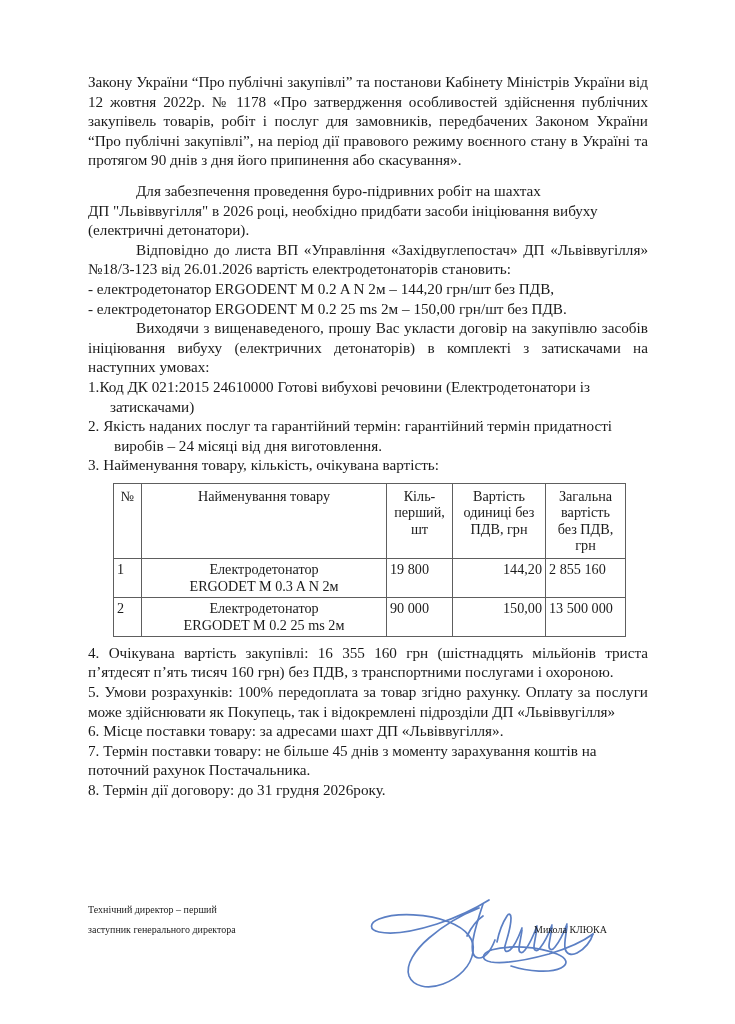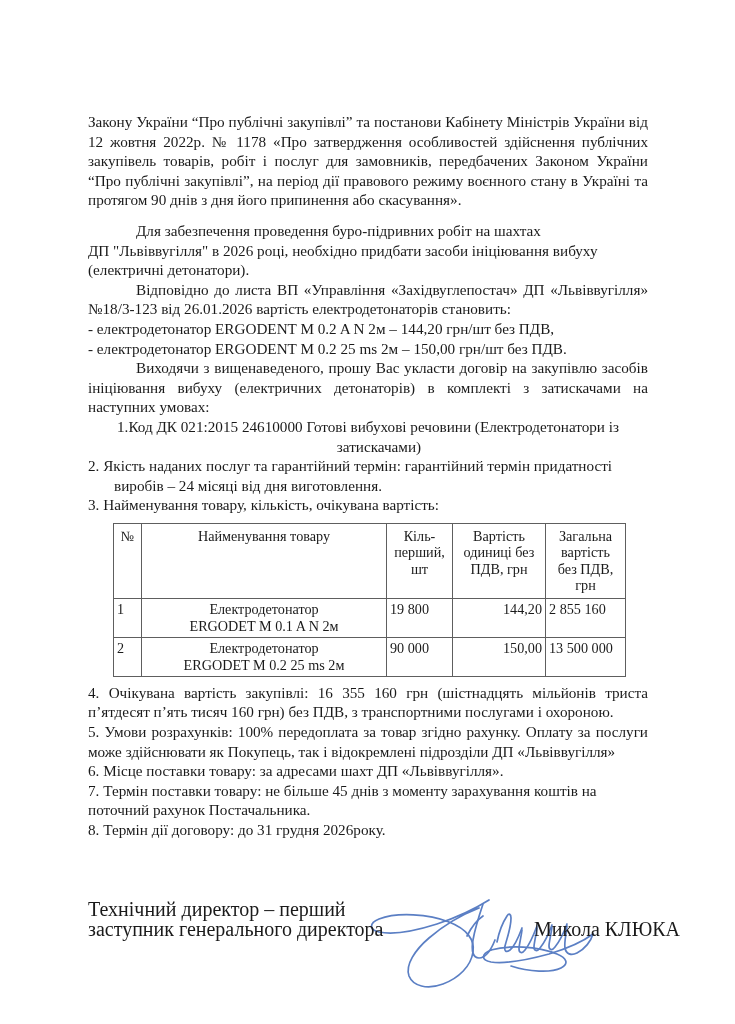"Закону України “Про публічні закупівлі”" .content { margin-top: 40px -> none }
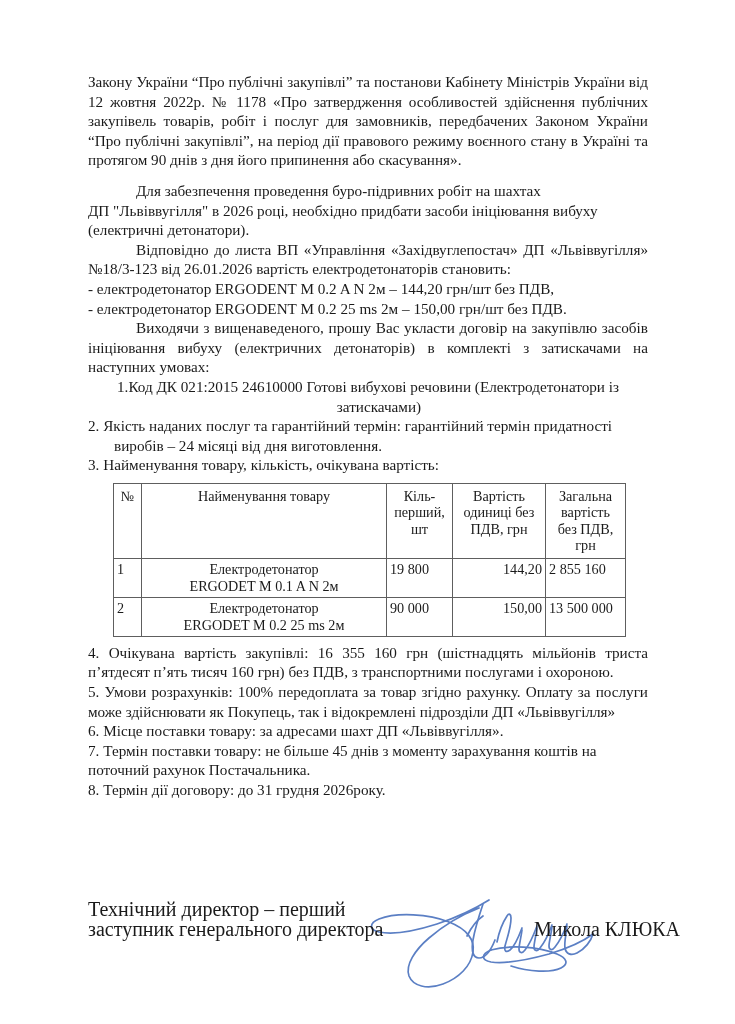"1.Код ДК 021:2015 24610000 Готові" .hang { text-align: center -> none }
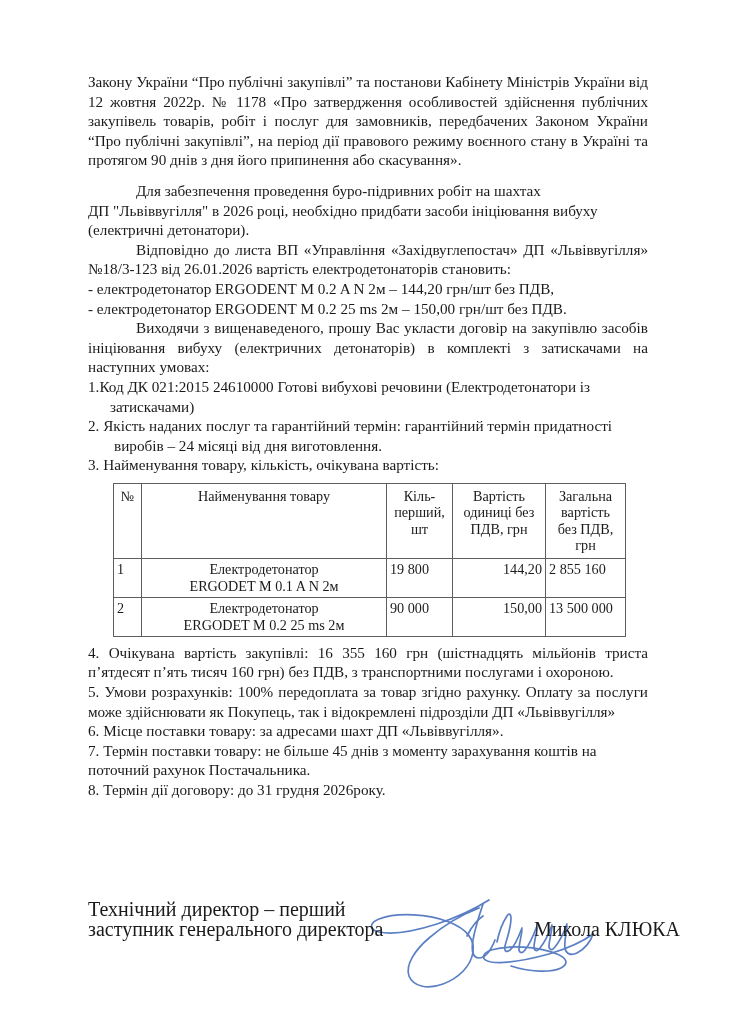"ERGODET M 0.1 A N" div { text: 0.1 -> 0.3 }
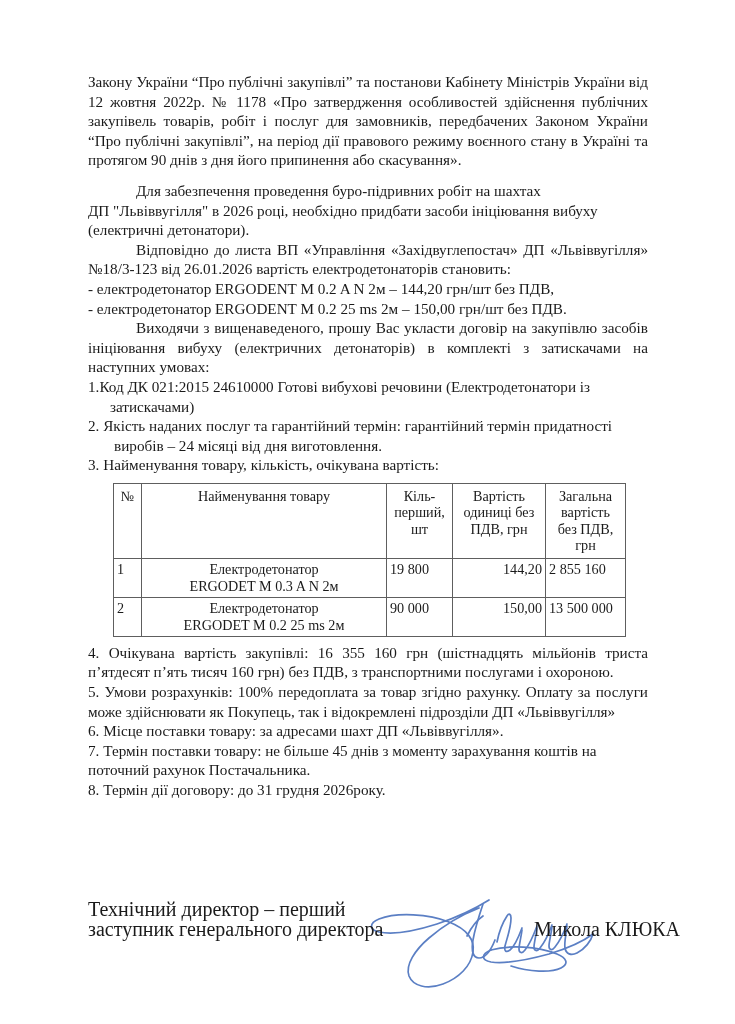"Технічний директор – перший" .sig-block { font-size: 20px -> 10px }
